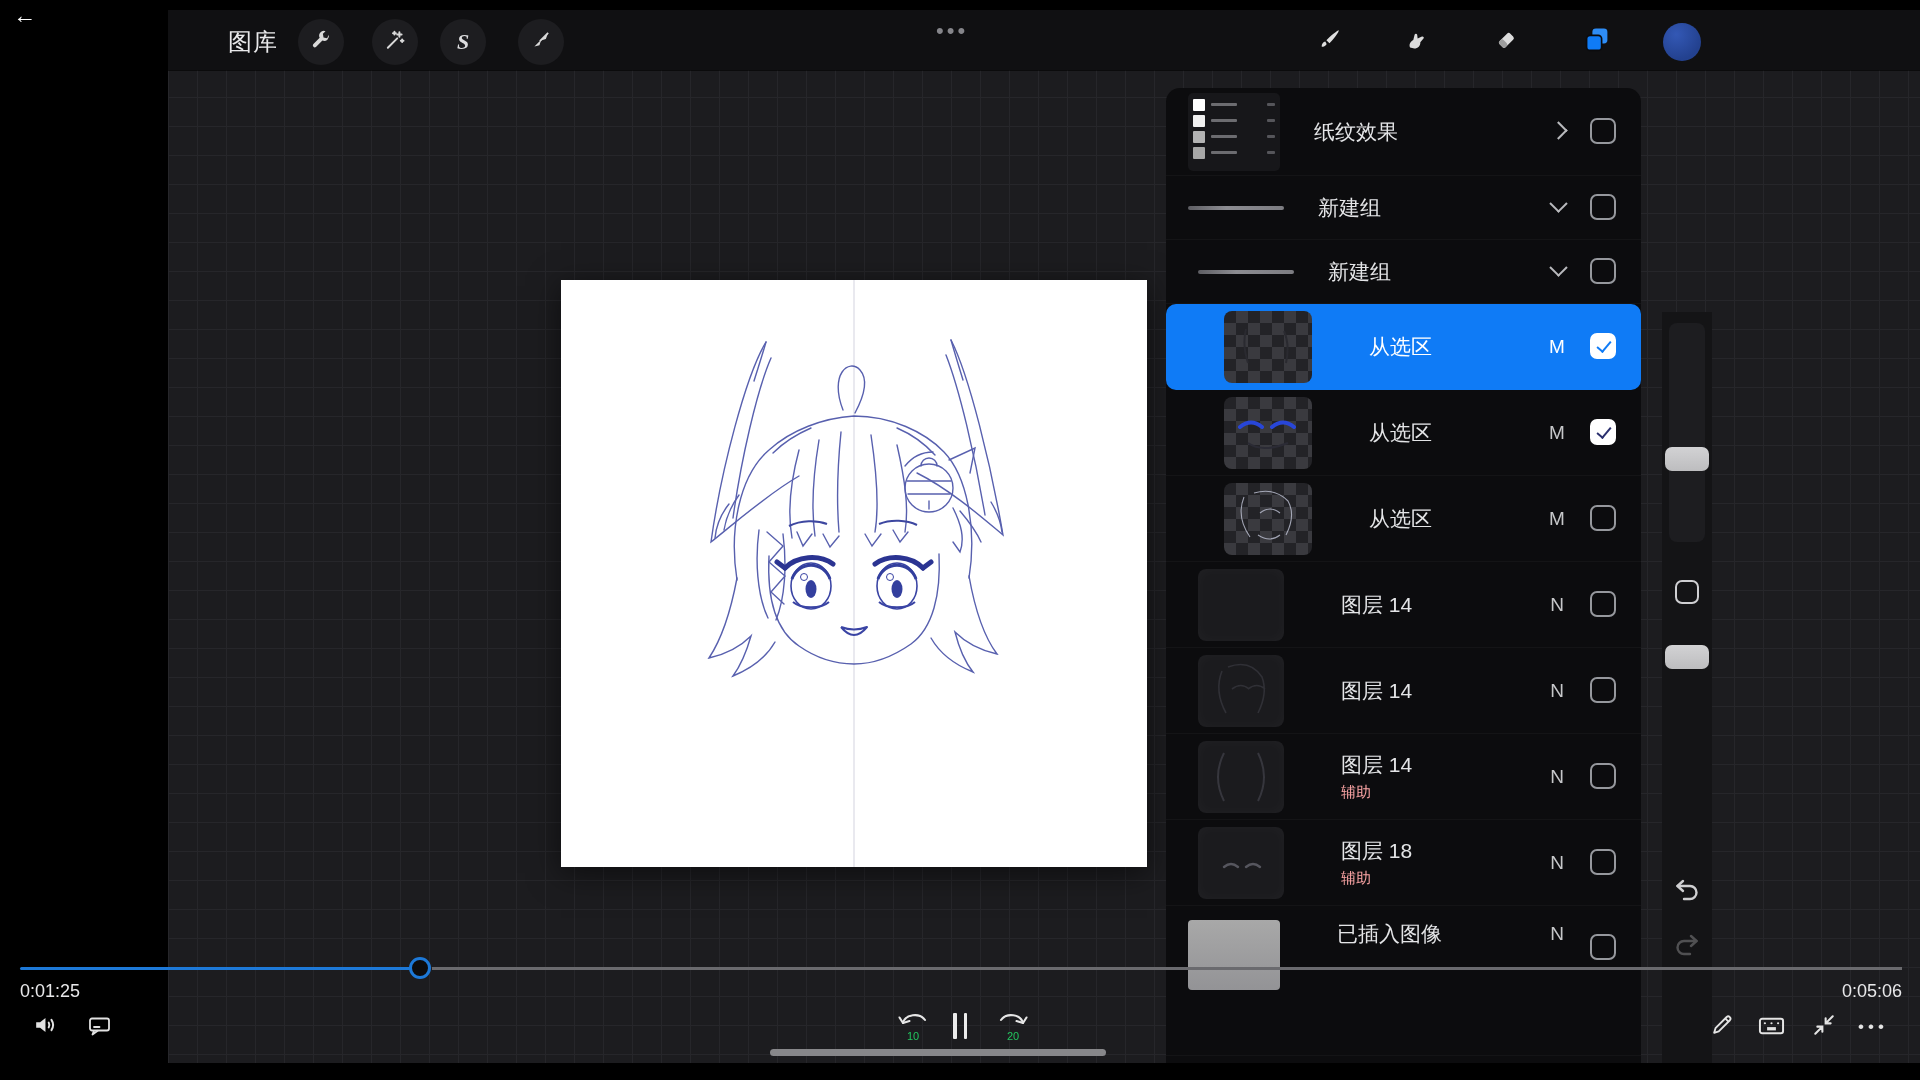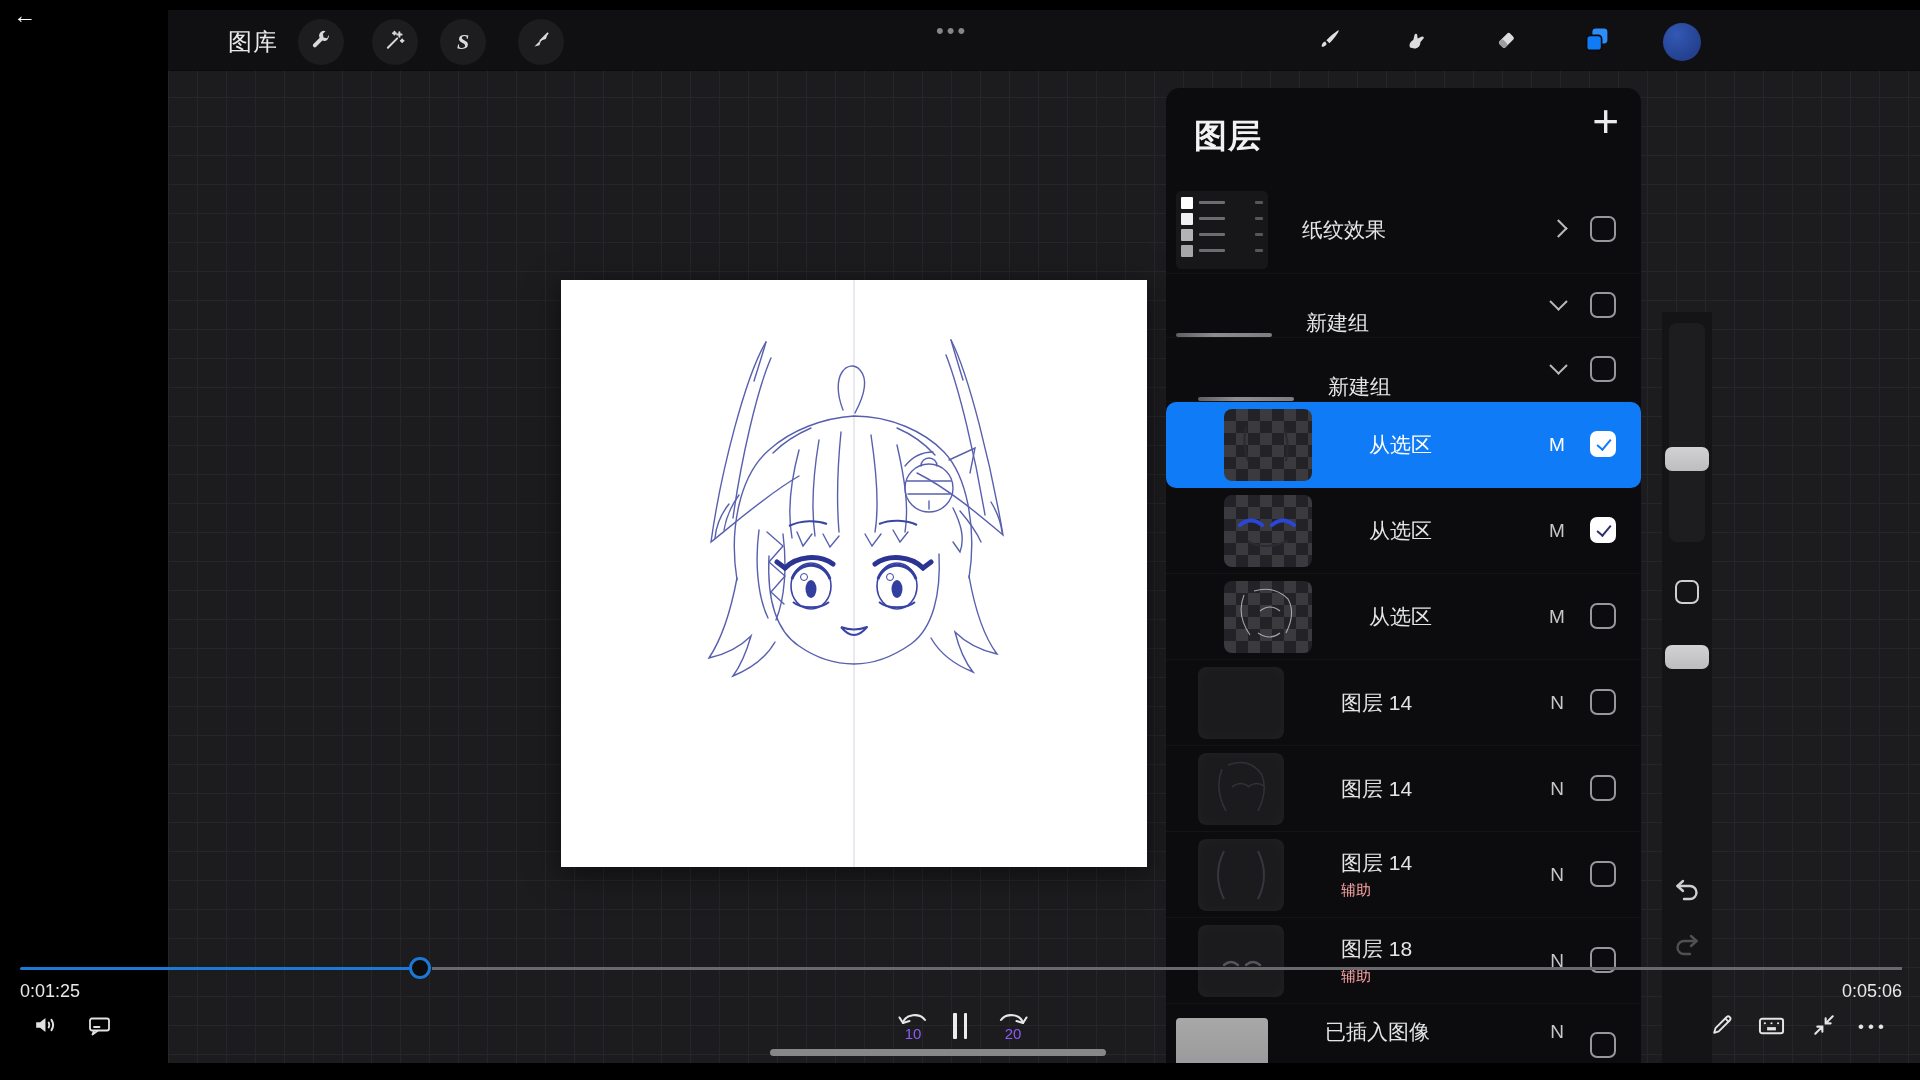"图层" div.panel-head { html: <div> <div>图层</div> <div>+</div> </div> -> none }
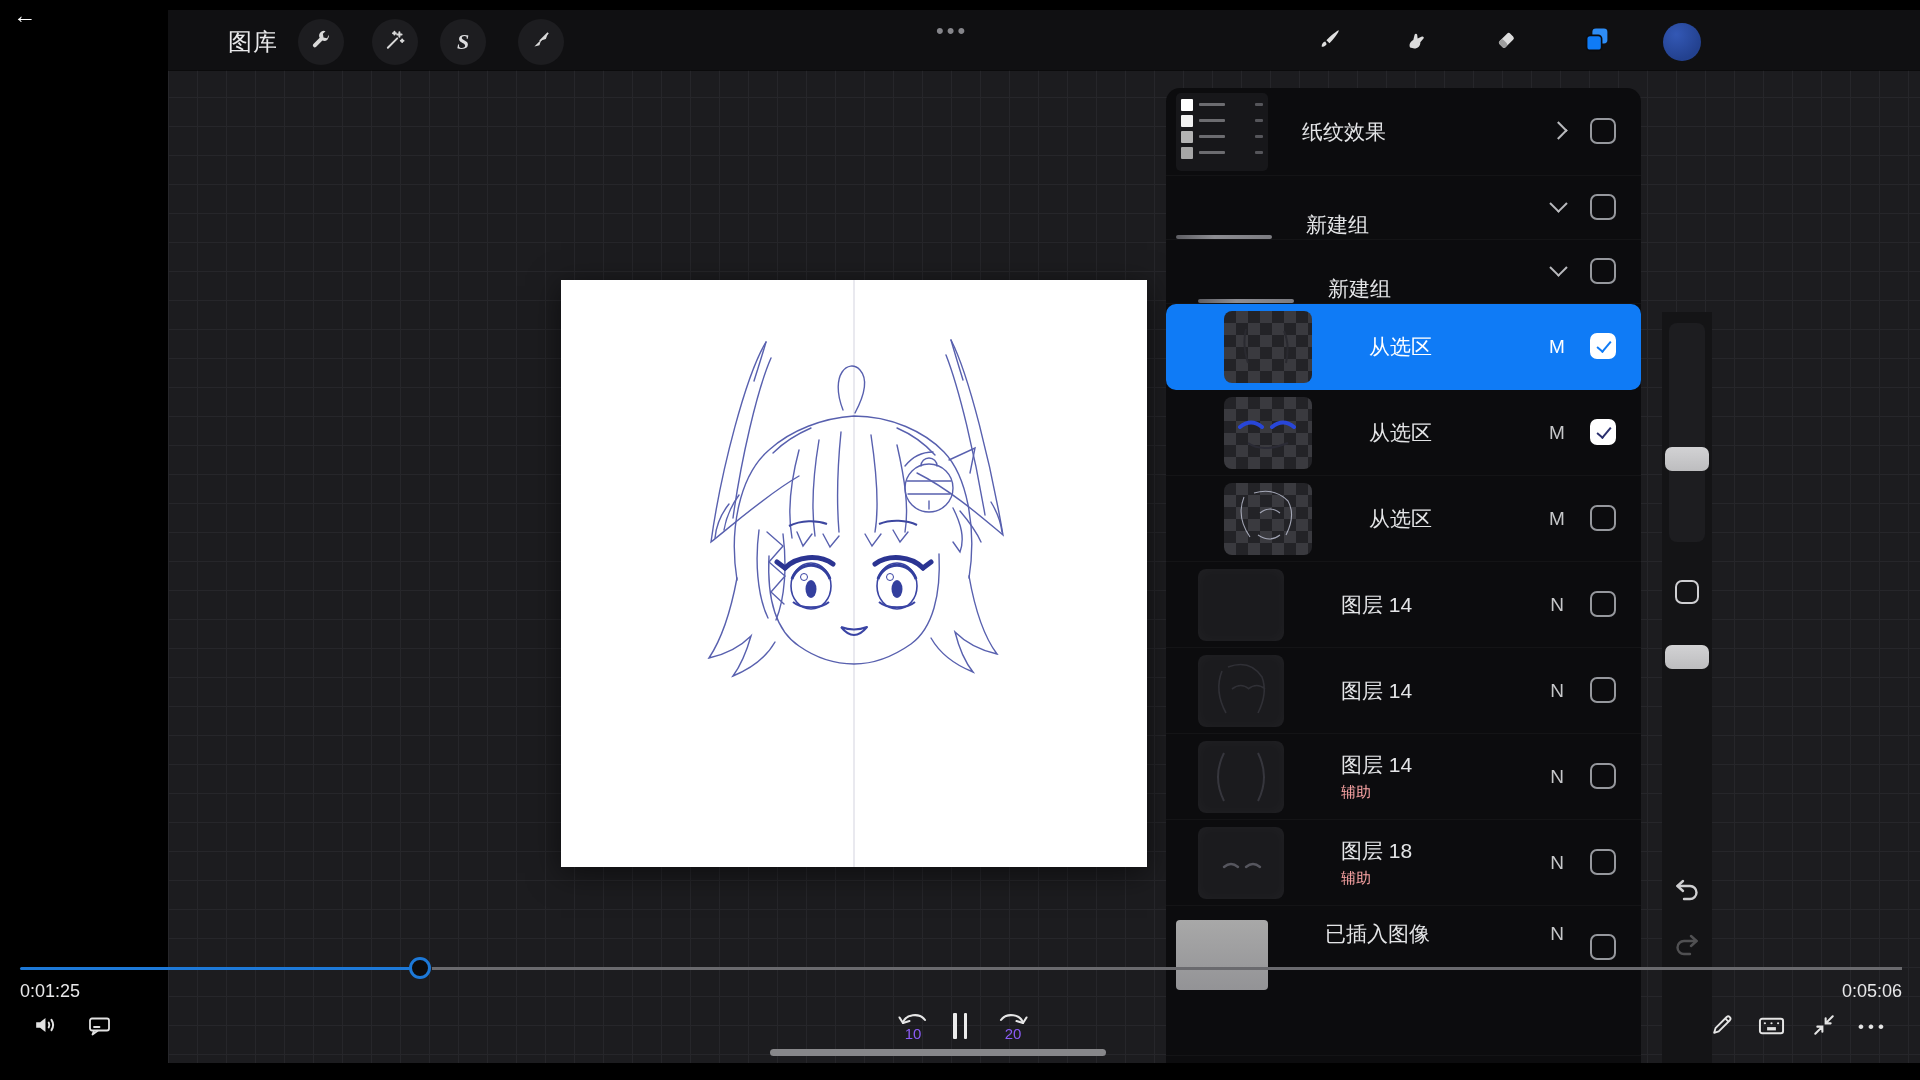"纸纹效果" .ind0 { padding-left: 10px -> 22px }
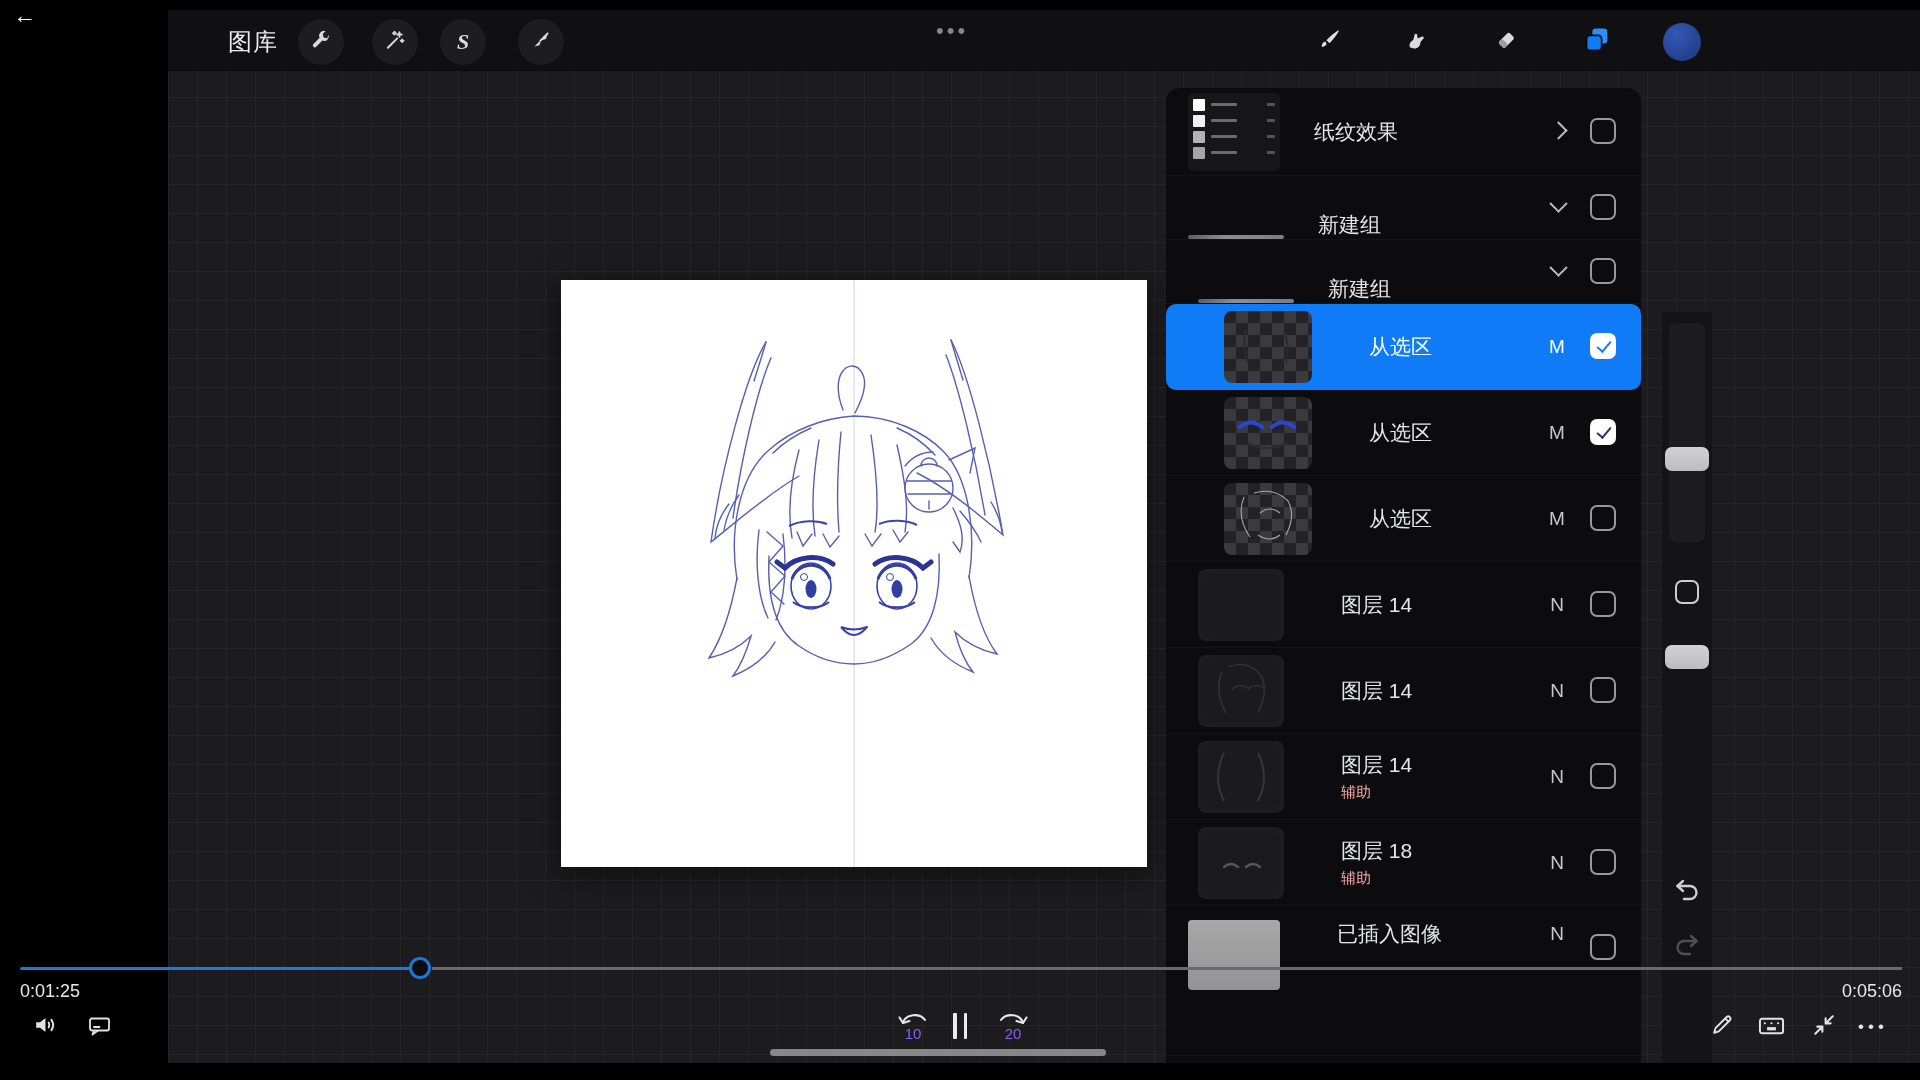"新建组" .layer-row.group { align-items: flex-end -> none }
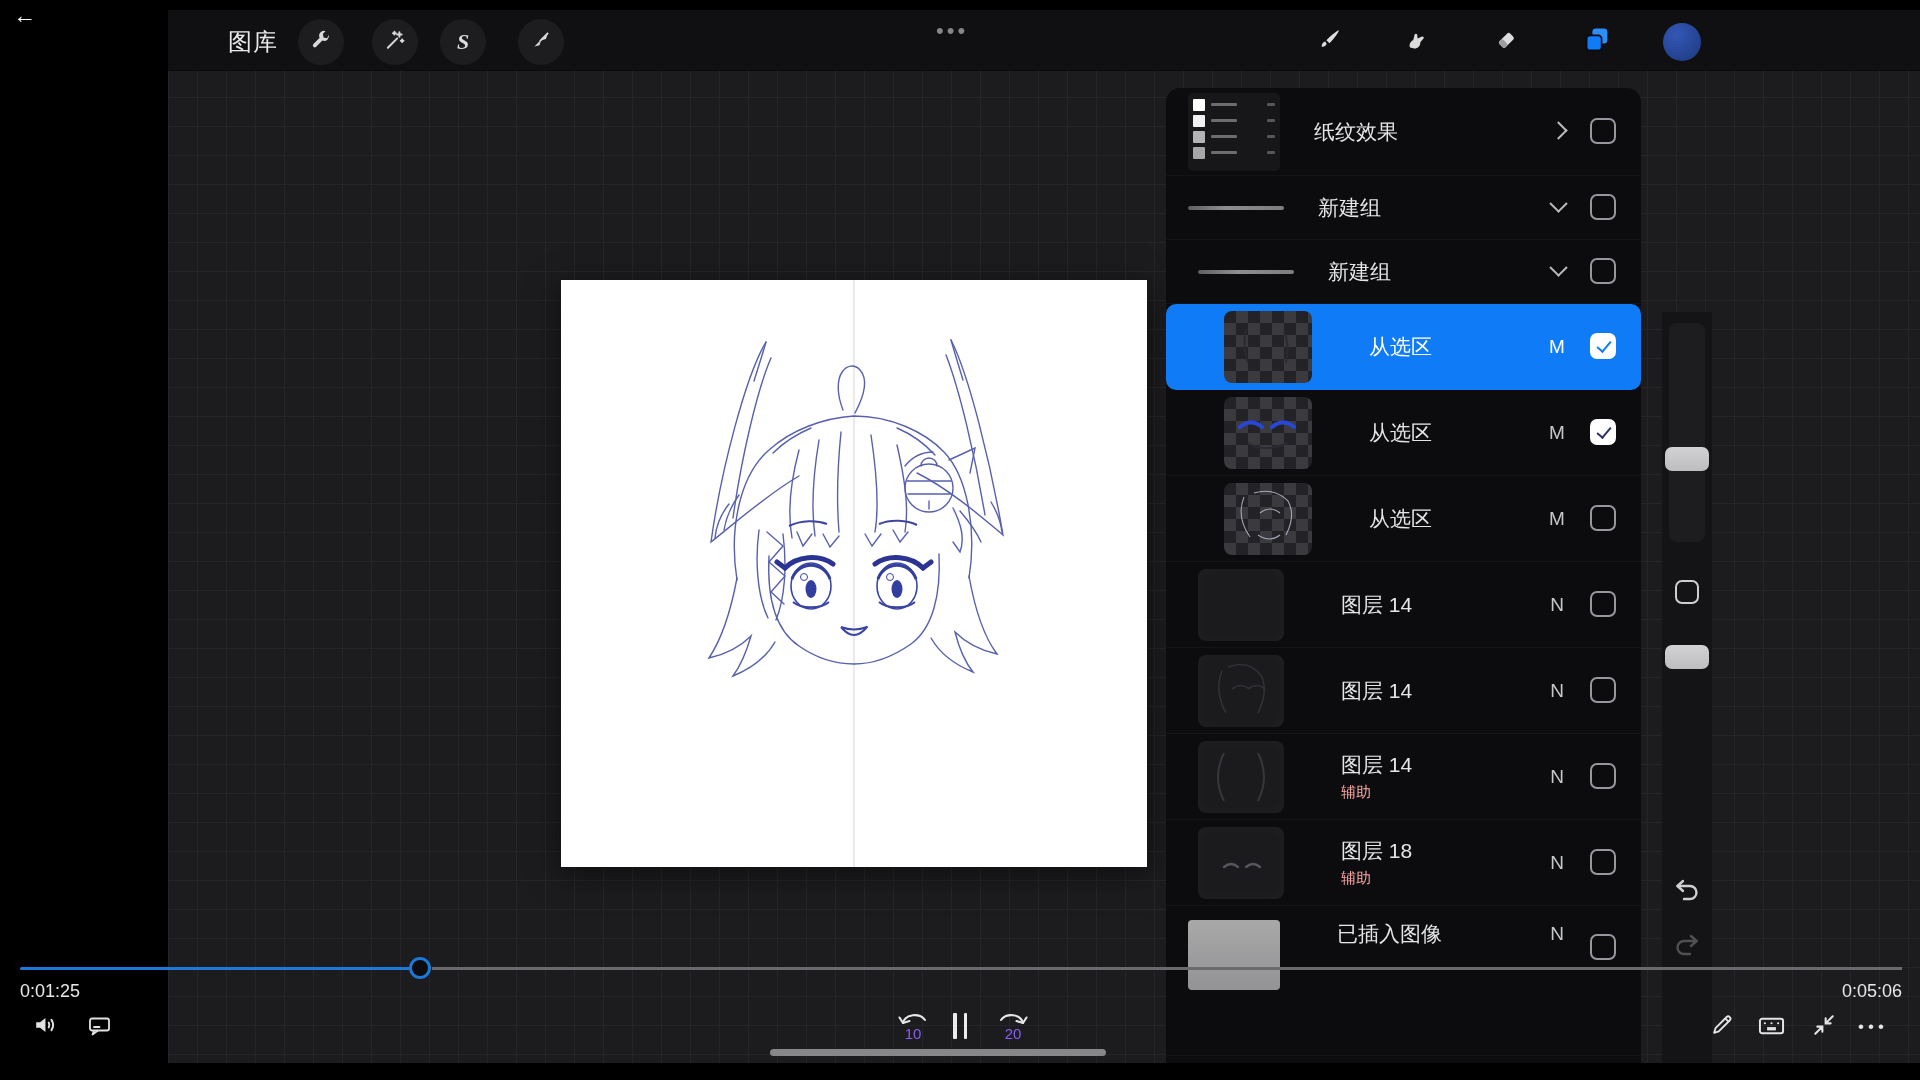"10" .skip span { color: #8b5cf6 -> #22c55e; font-size: 15px -> 11px }
